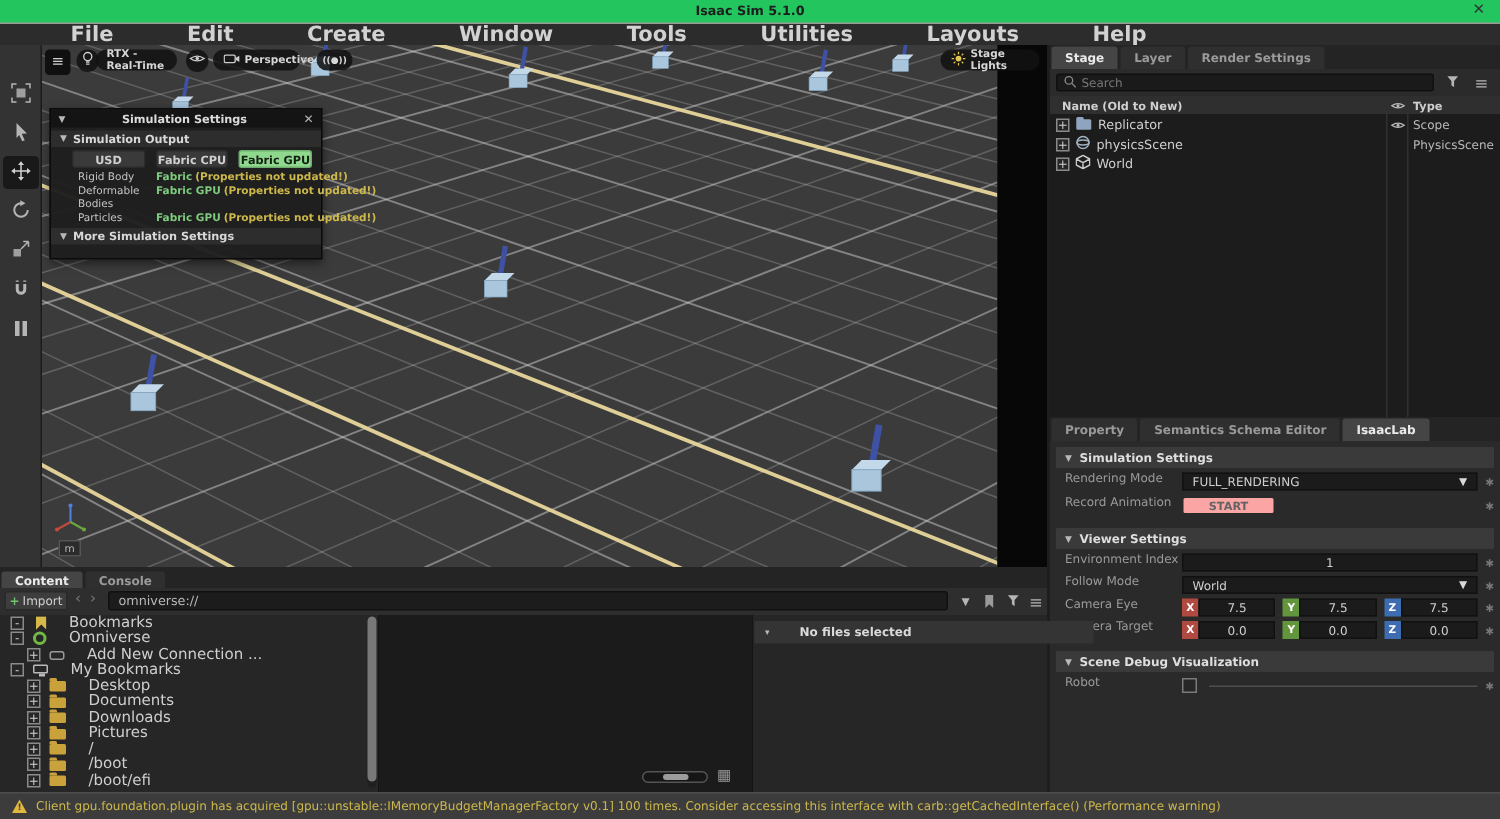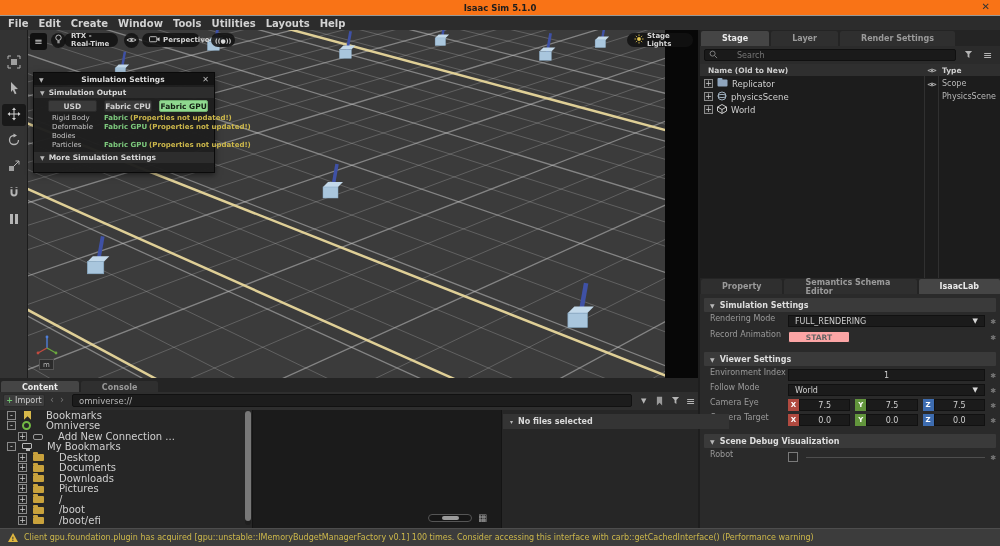"Isaac Sim 5.1.0" #titlebar { background: #f97316 -> #22c55e }
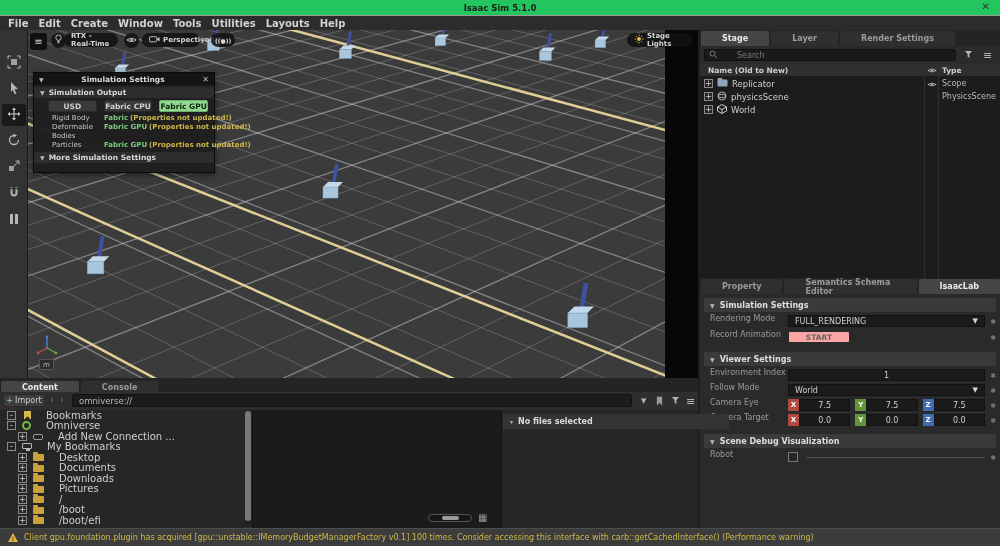"File" #menubar .mi { font-size: 10px -> 14px; margin-left: none -> 39px }
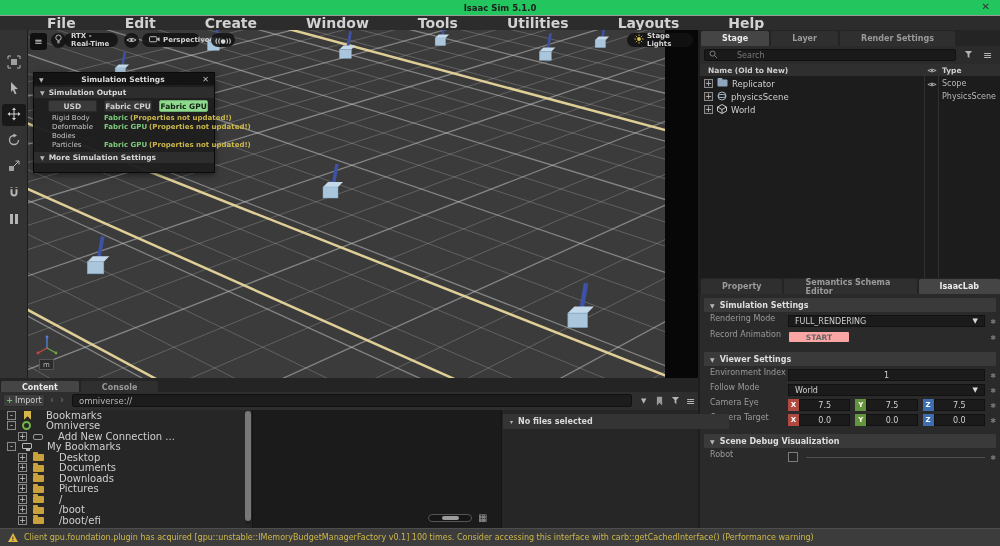"Stage" .tab { padding: 0 21px -> 0 9px }
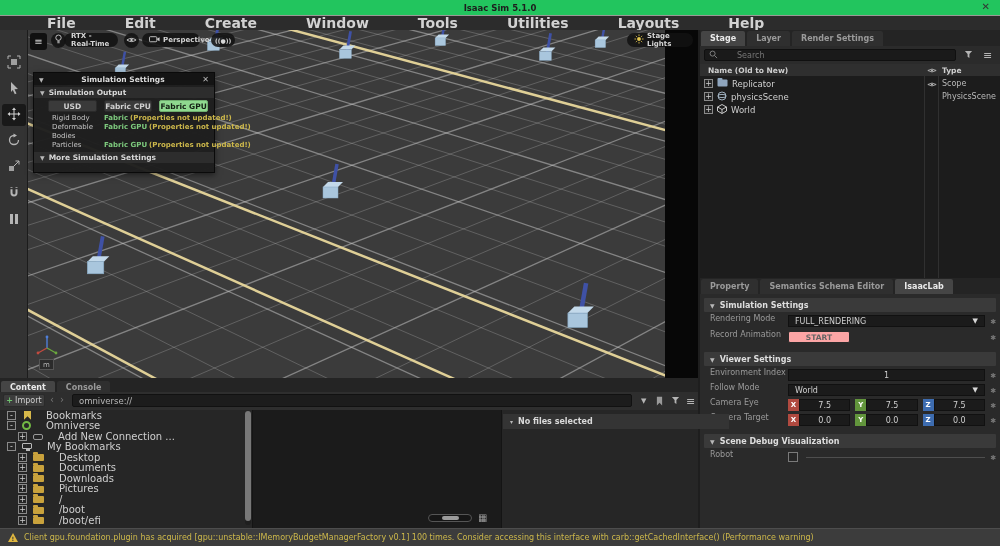"Search" .searchfield { gap: 19px -> 3px }
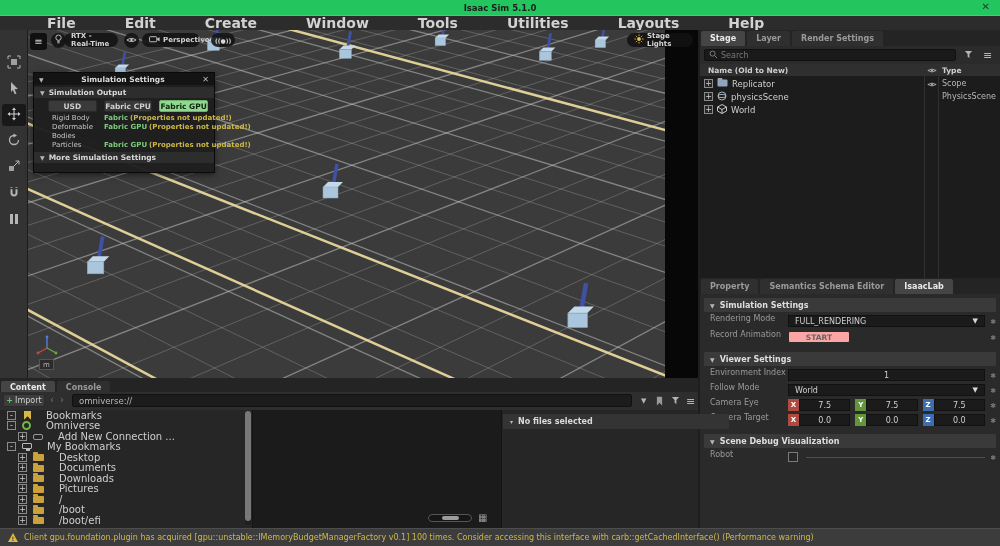"No files selected" #info-pane .ihead { gap: 5px -> 20px }
